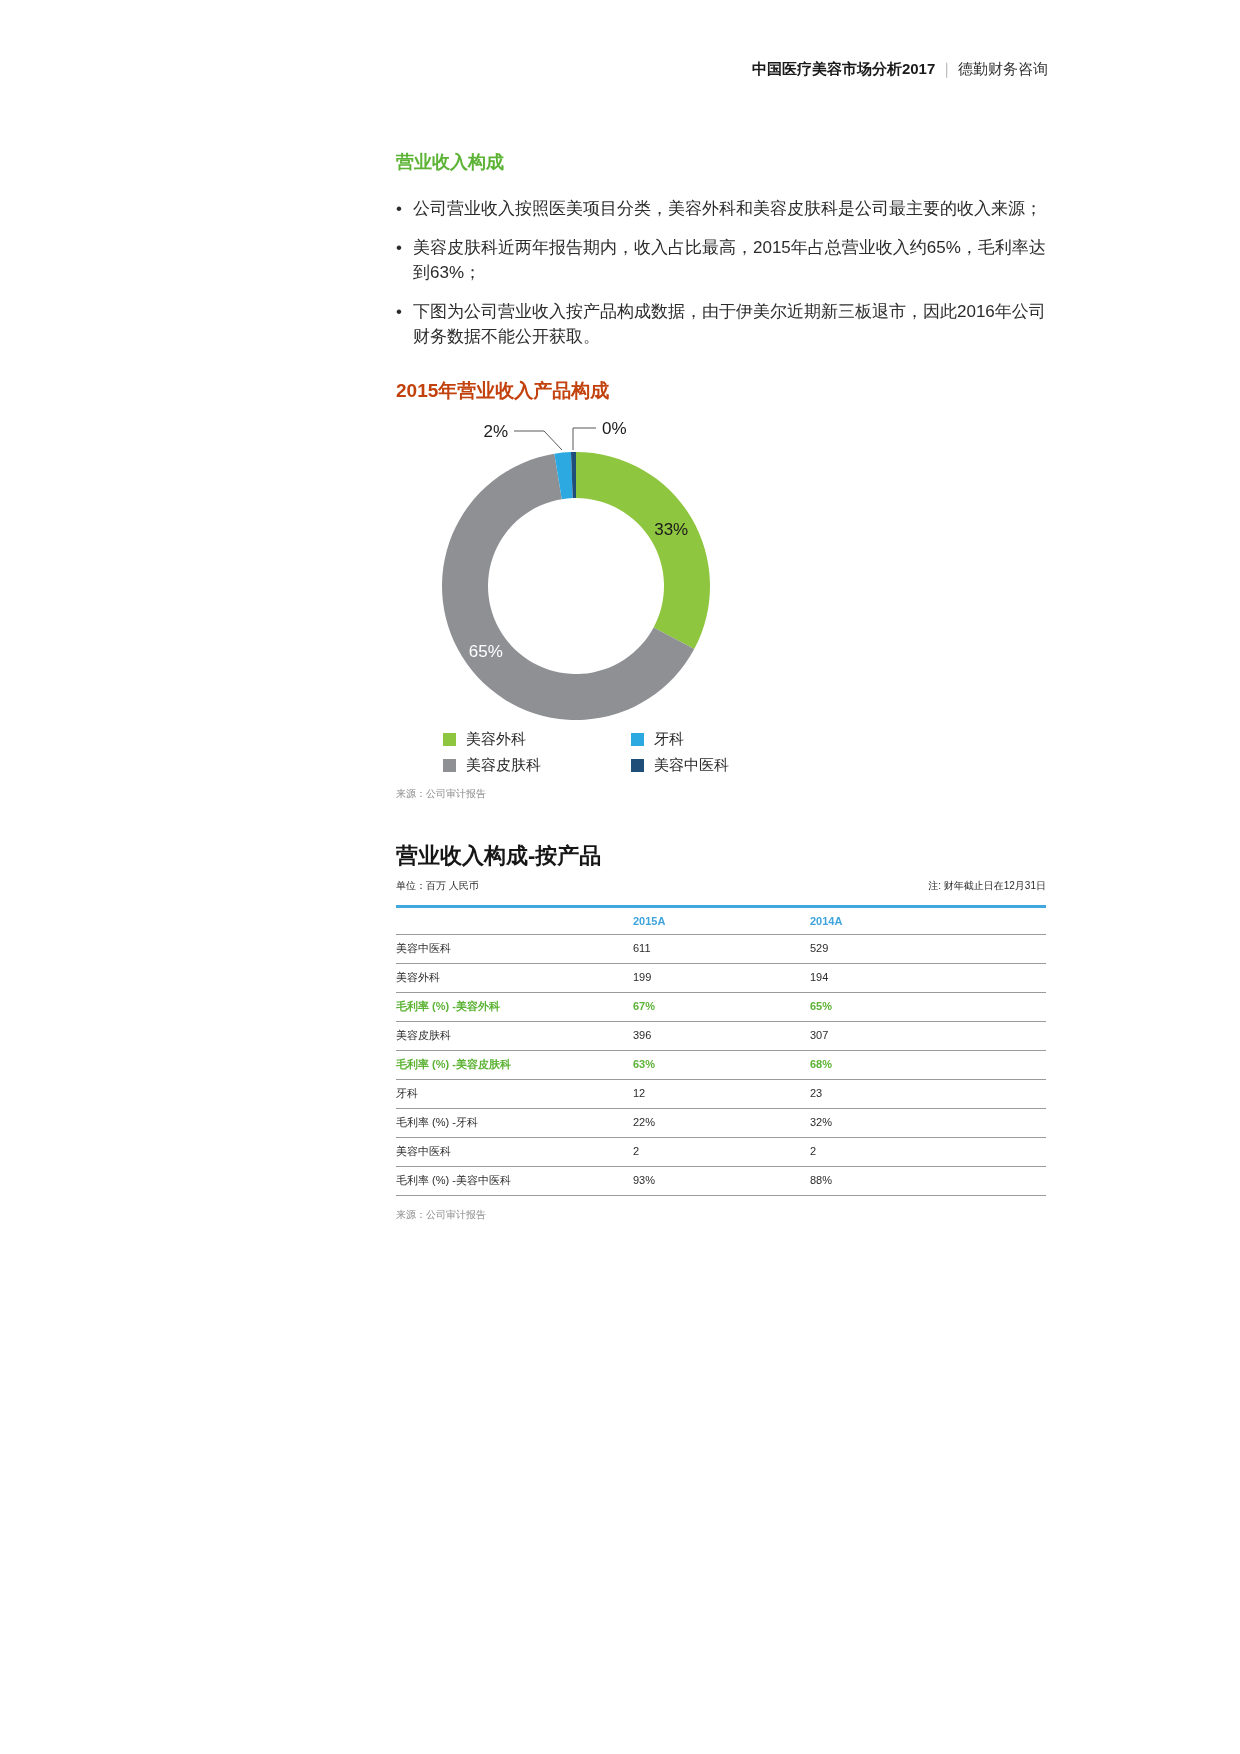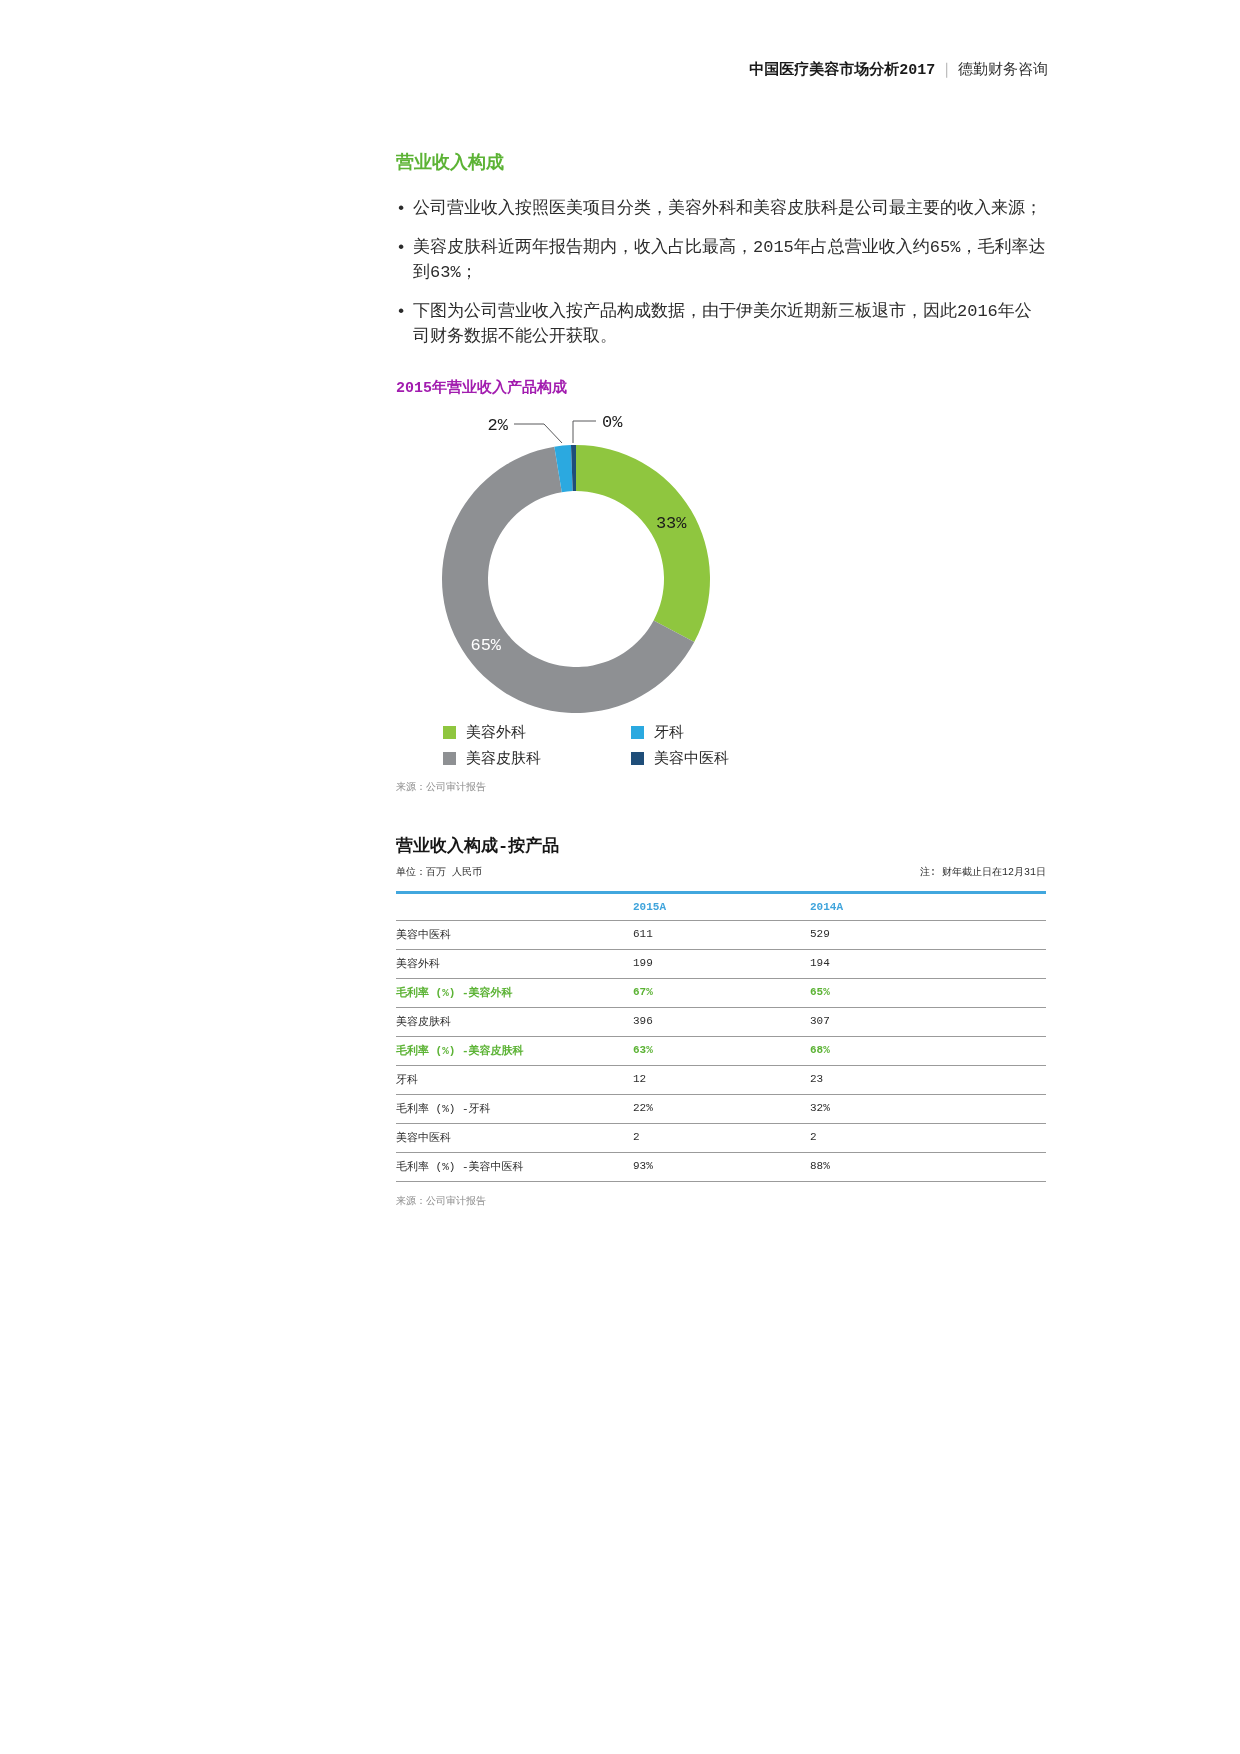"中国医疗美容市场分析2017 ｜ 德勤财务咨询" .page { font-family: Liberation Mono, monospace -> Liberation Sans, sans-serif }
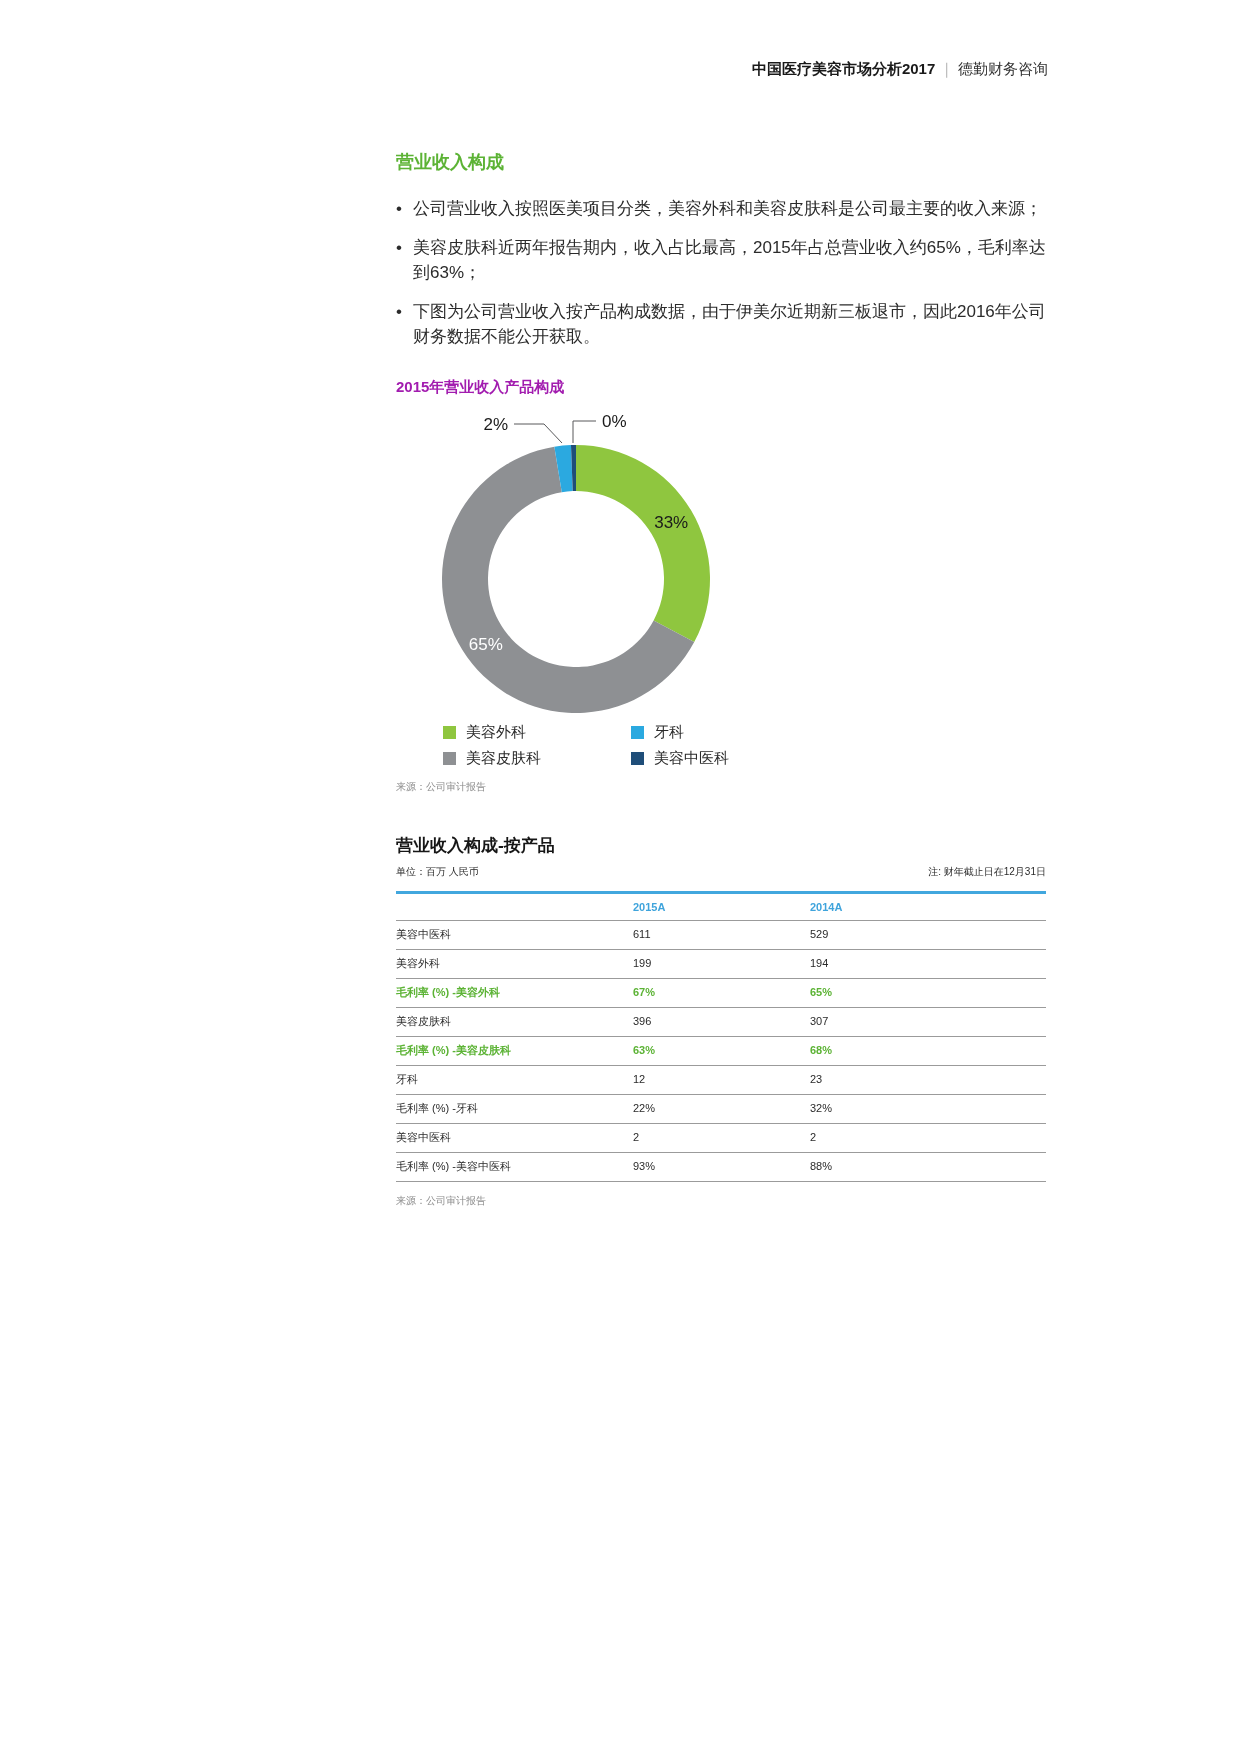"2015年营业收入产品构成" .chart-title { color: #a21caf -> #c2410c; font-size: 15px -> 19px }
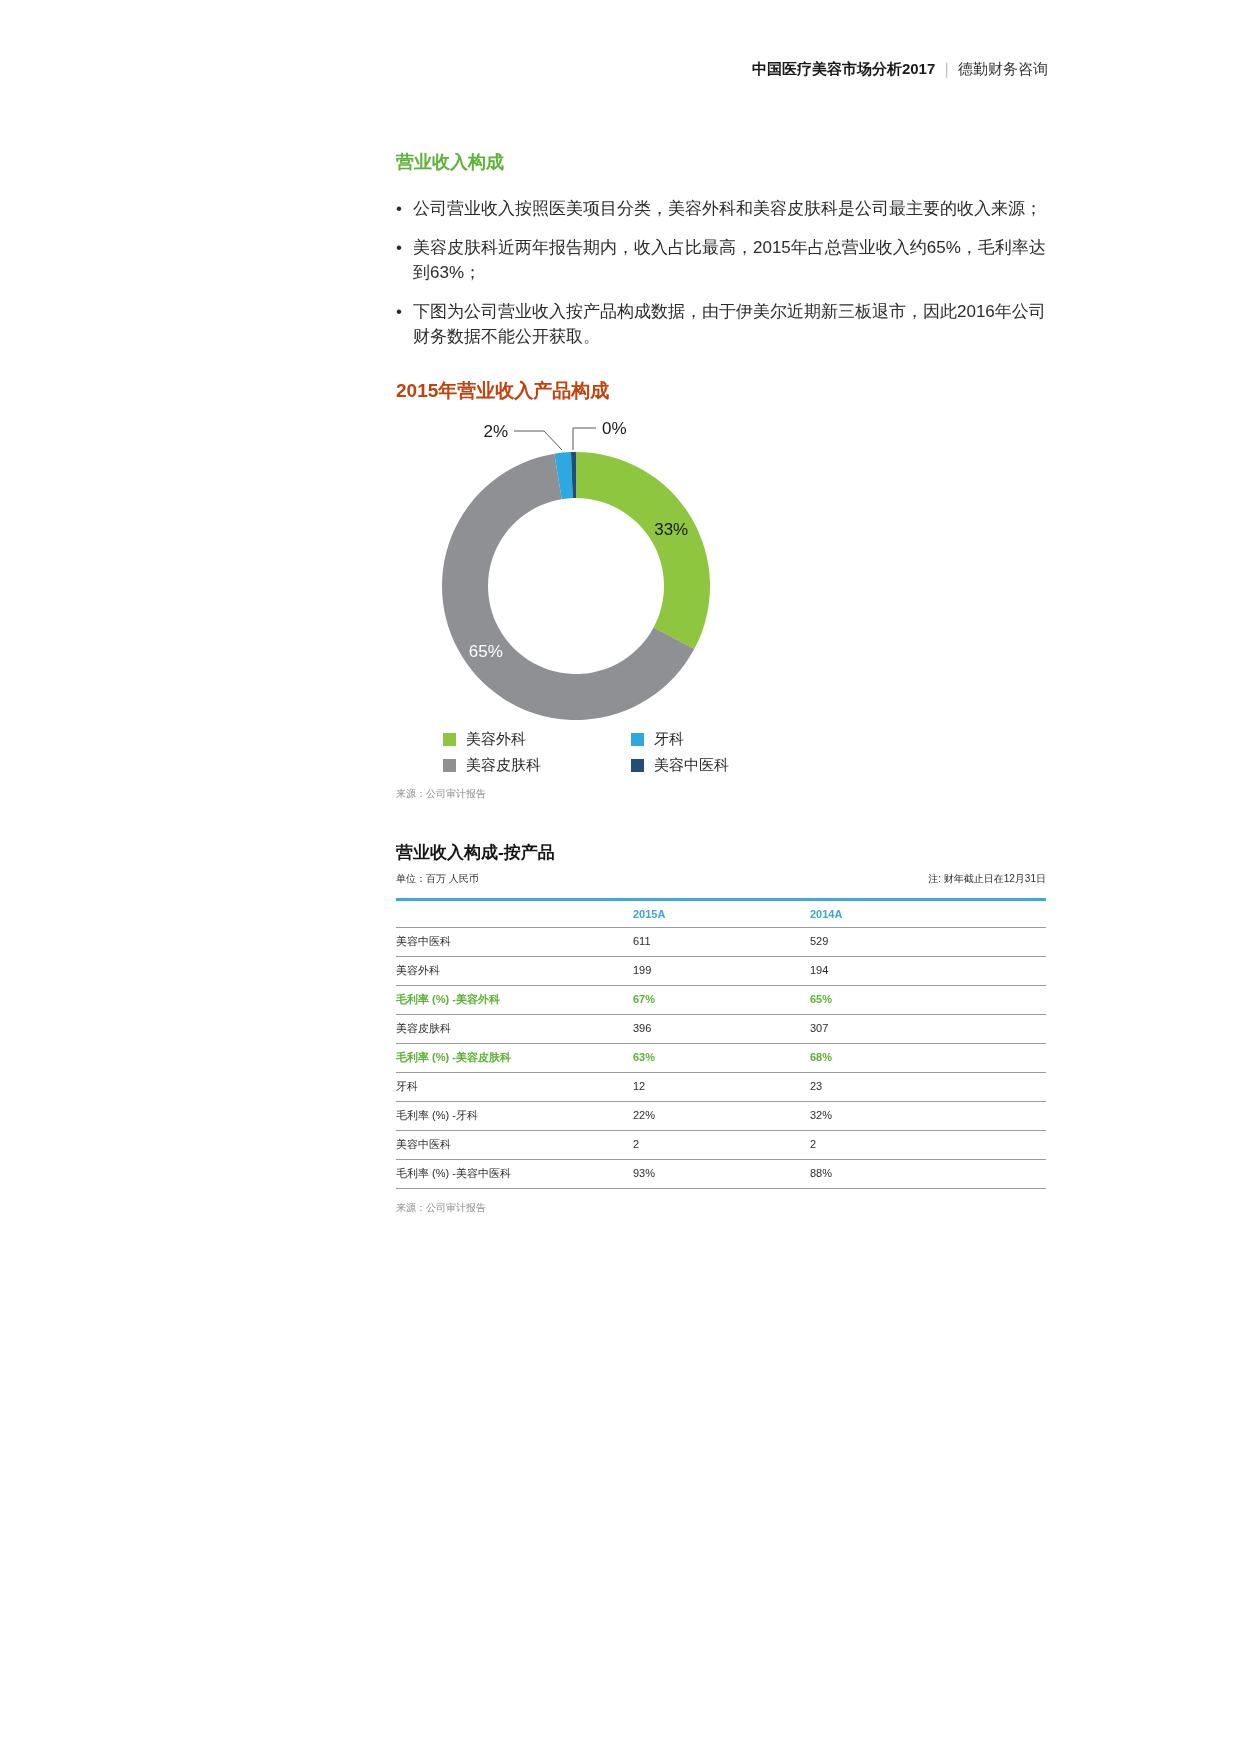"营业收入构成-按产品" .table-title { font-size: 17px -> 22px }
